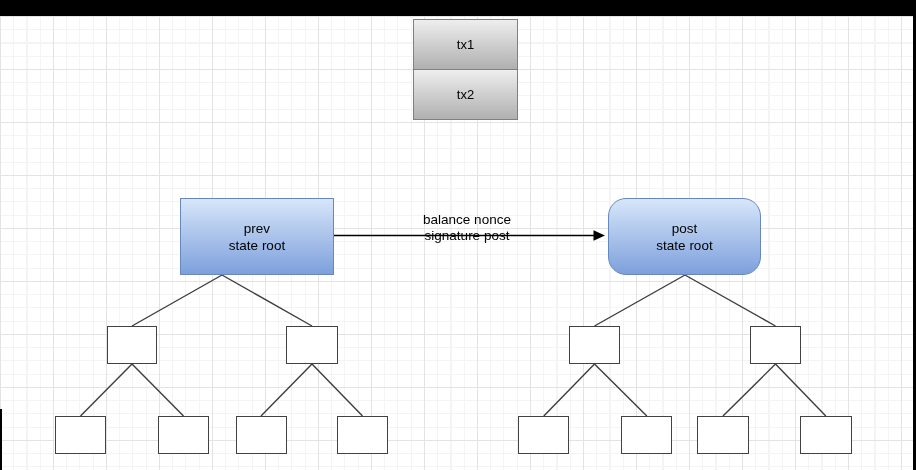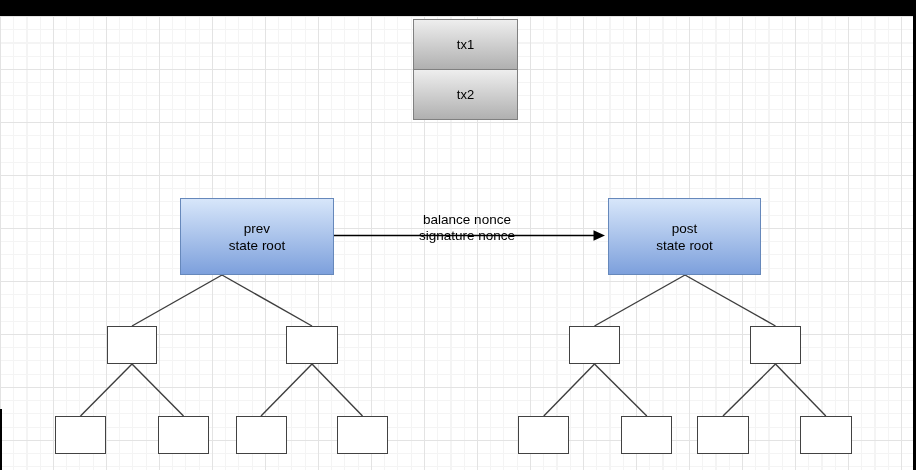"signature nonce" div { text: nonce -> post }
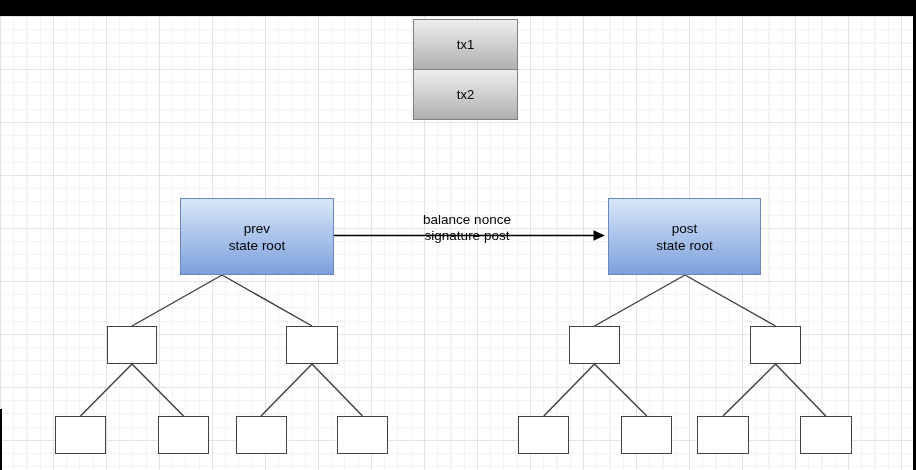"post" div.box { border-radius: none -> 18px }
